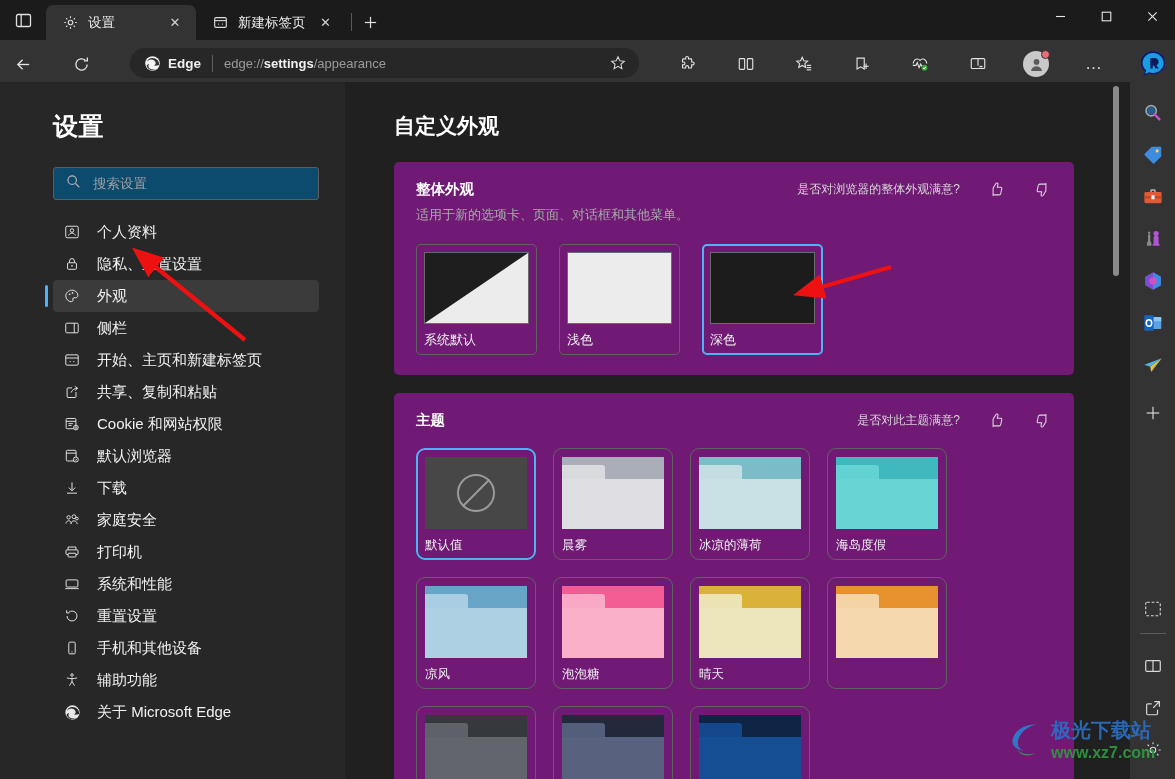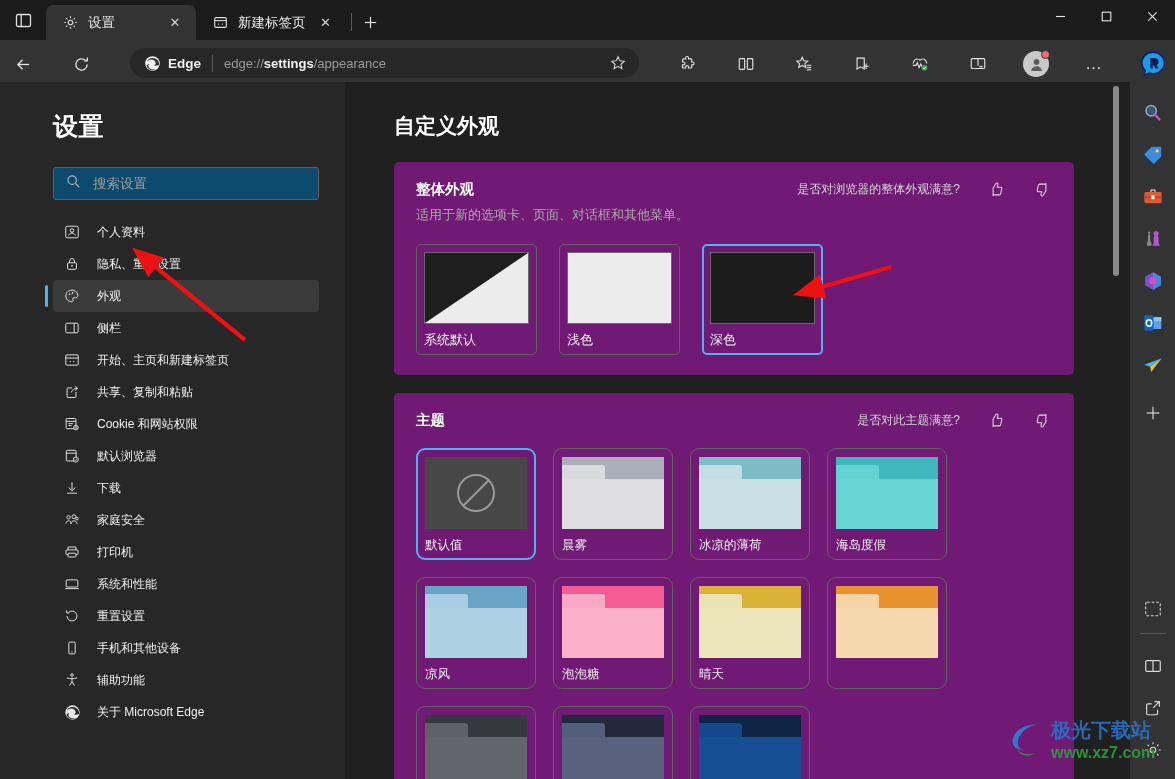"个人资料" .navitem .nl { font-size: 12px -> 15px }
